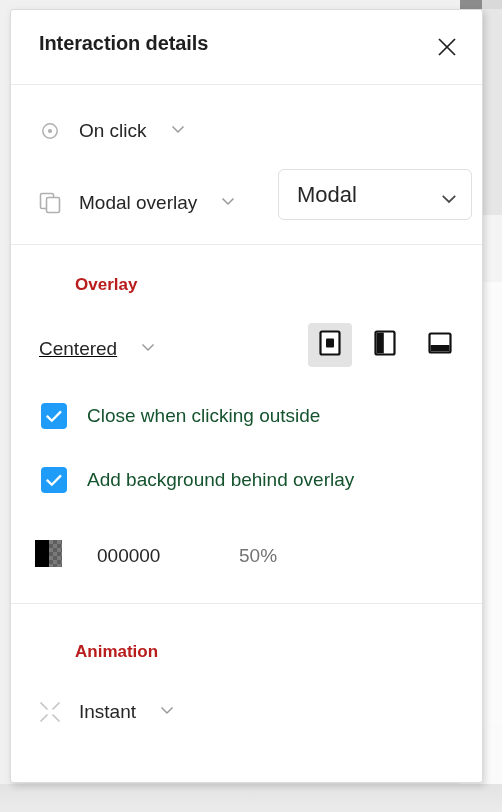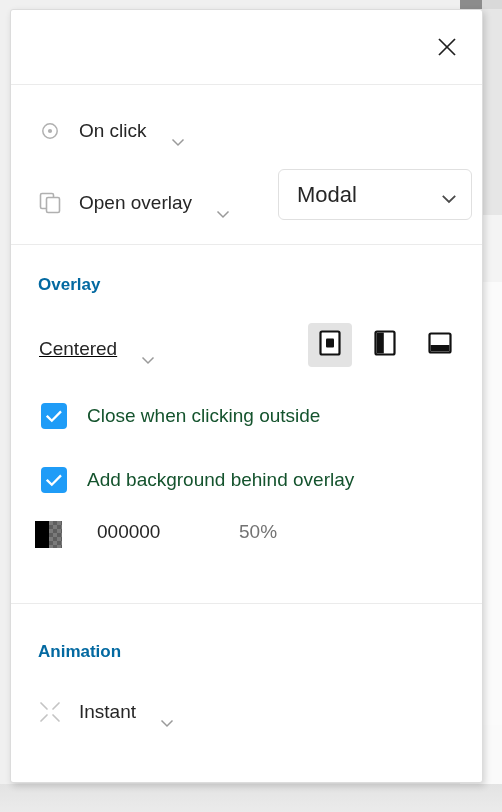"Interaction details" div.panel-title { html: none -> <div>Interaction details</div> }
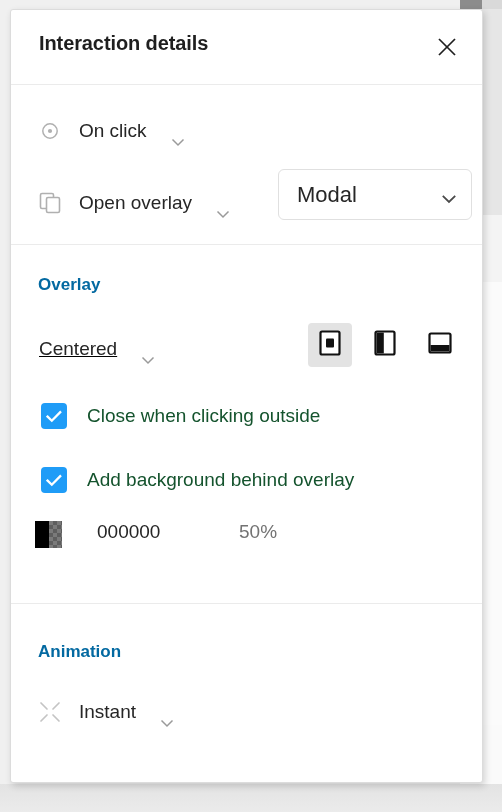"On click" .dropdown-inline { align-items: flex-end -> flex-start }
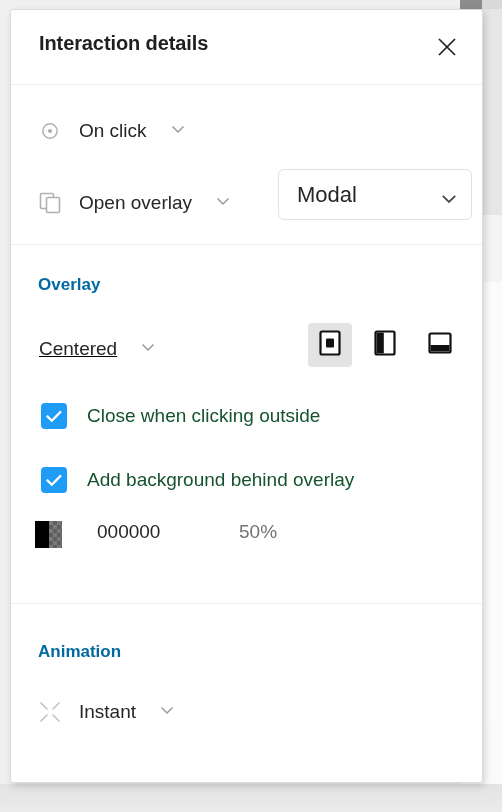"Open overlay" span.dd-label { text: Open -> Modal }
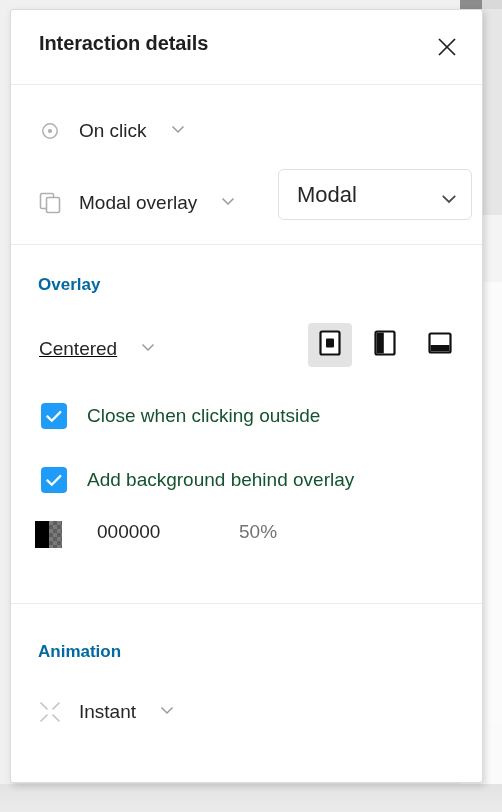"Overlay" .sec-heading { color: #0369a1 -> #b91c1c; margin-left: none -> 48px; padding-left: 27px -> 16px }
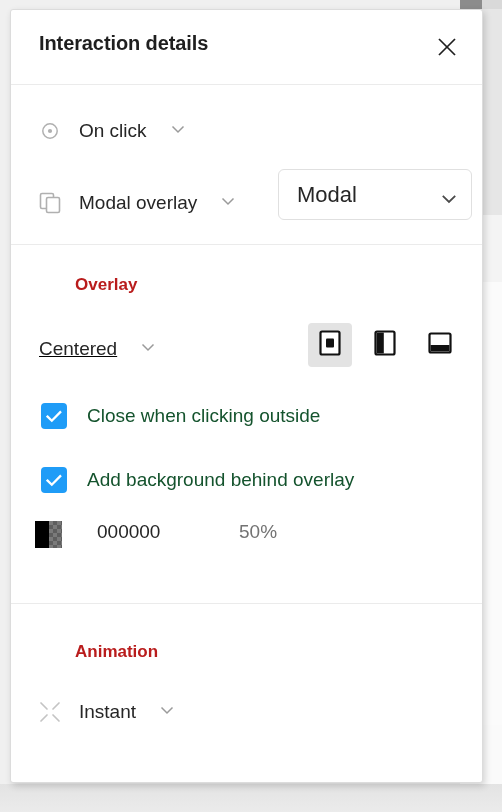"000000" .row-color { align-items: flex-start -> flex-end }
